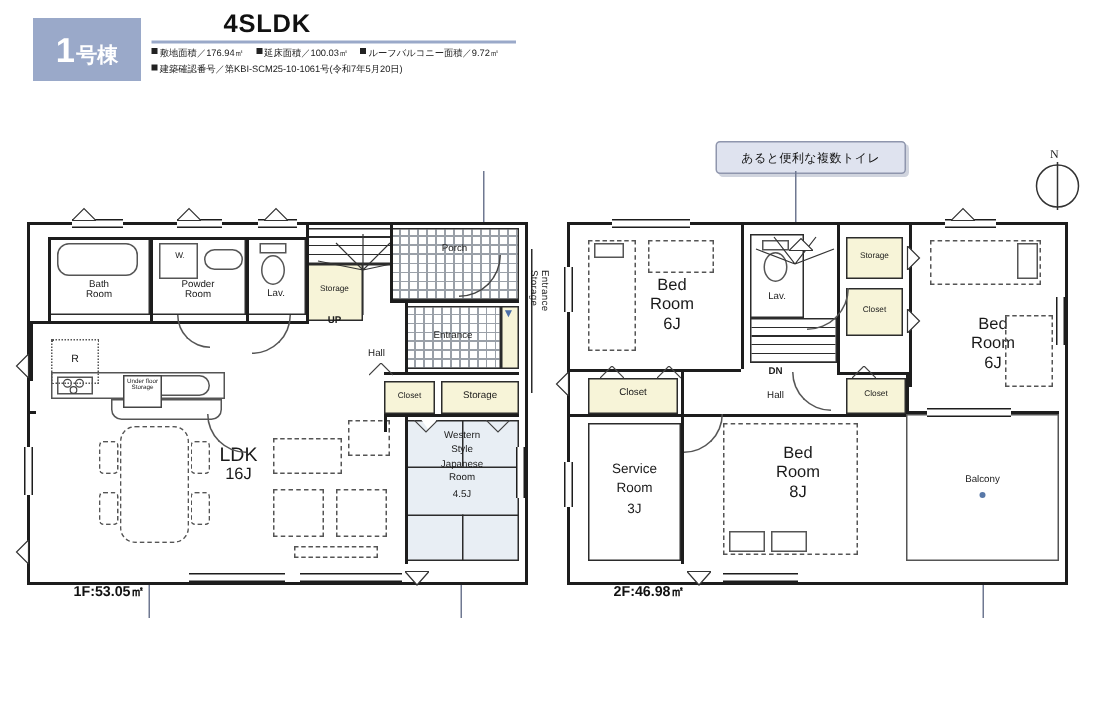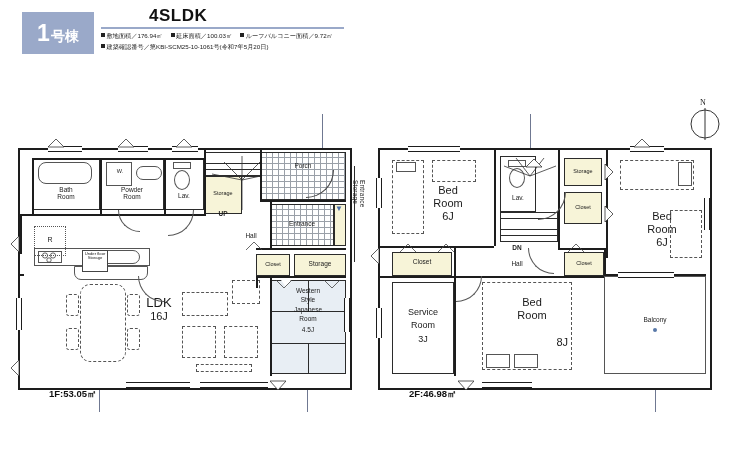"あると便利な複数トイレ" div.callout { html: none -> <div>あると便利な複数トイレ</div> }
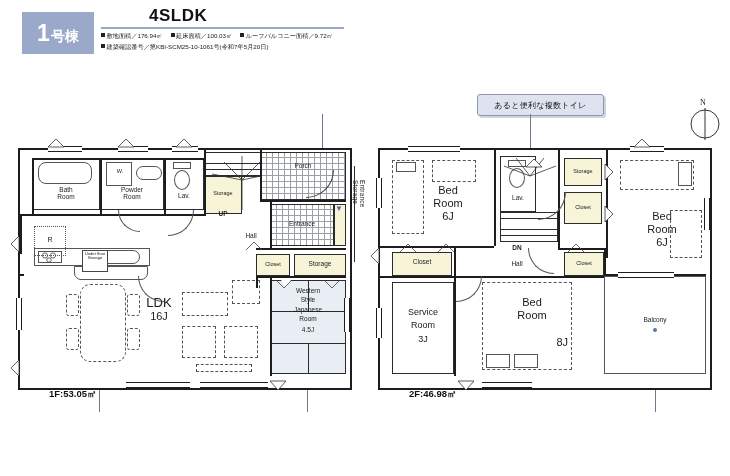"8J" div.lbl { text-align: right -> none; top: 188px -> 174px }
